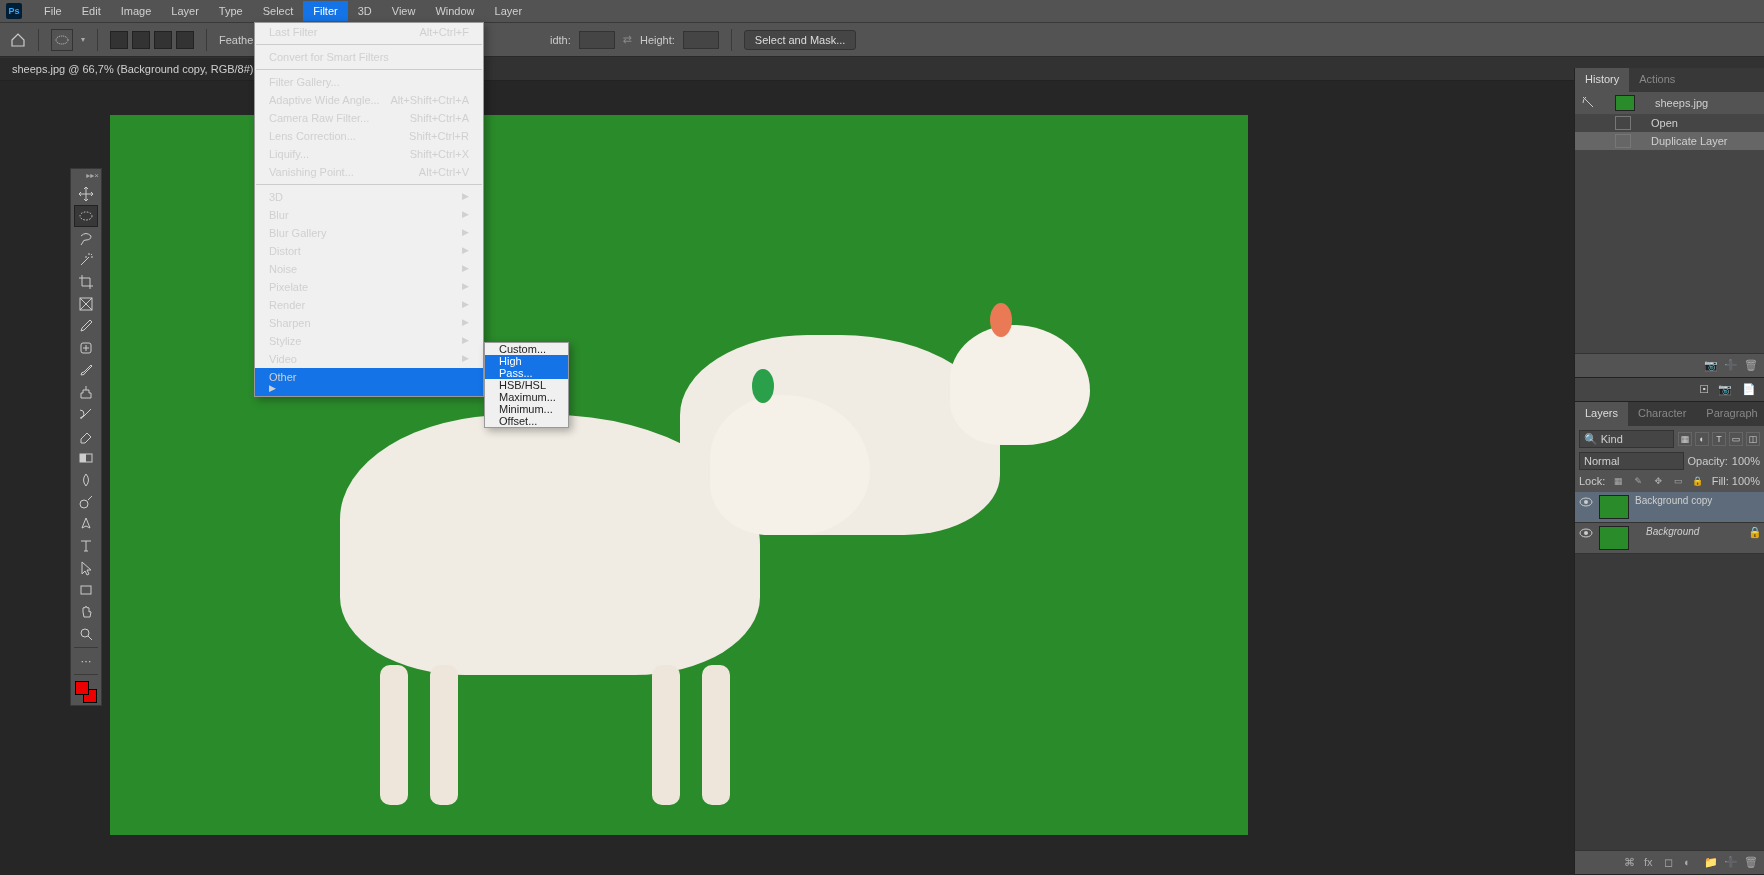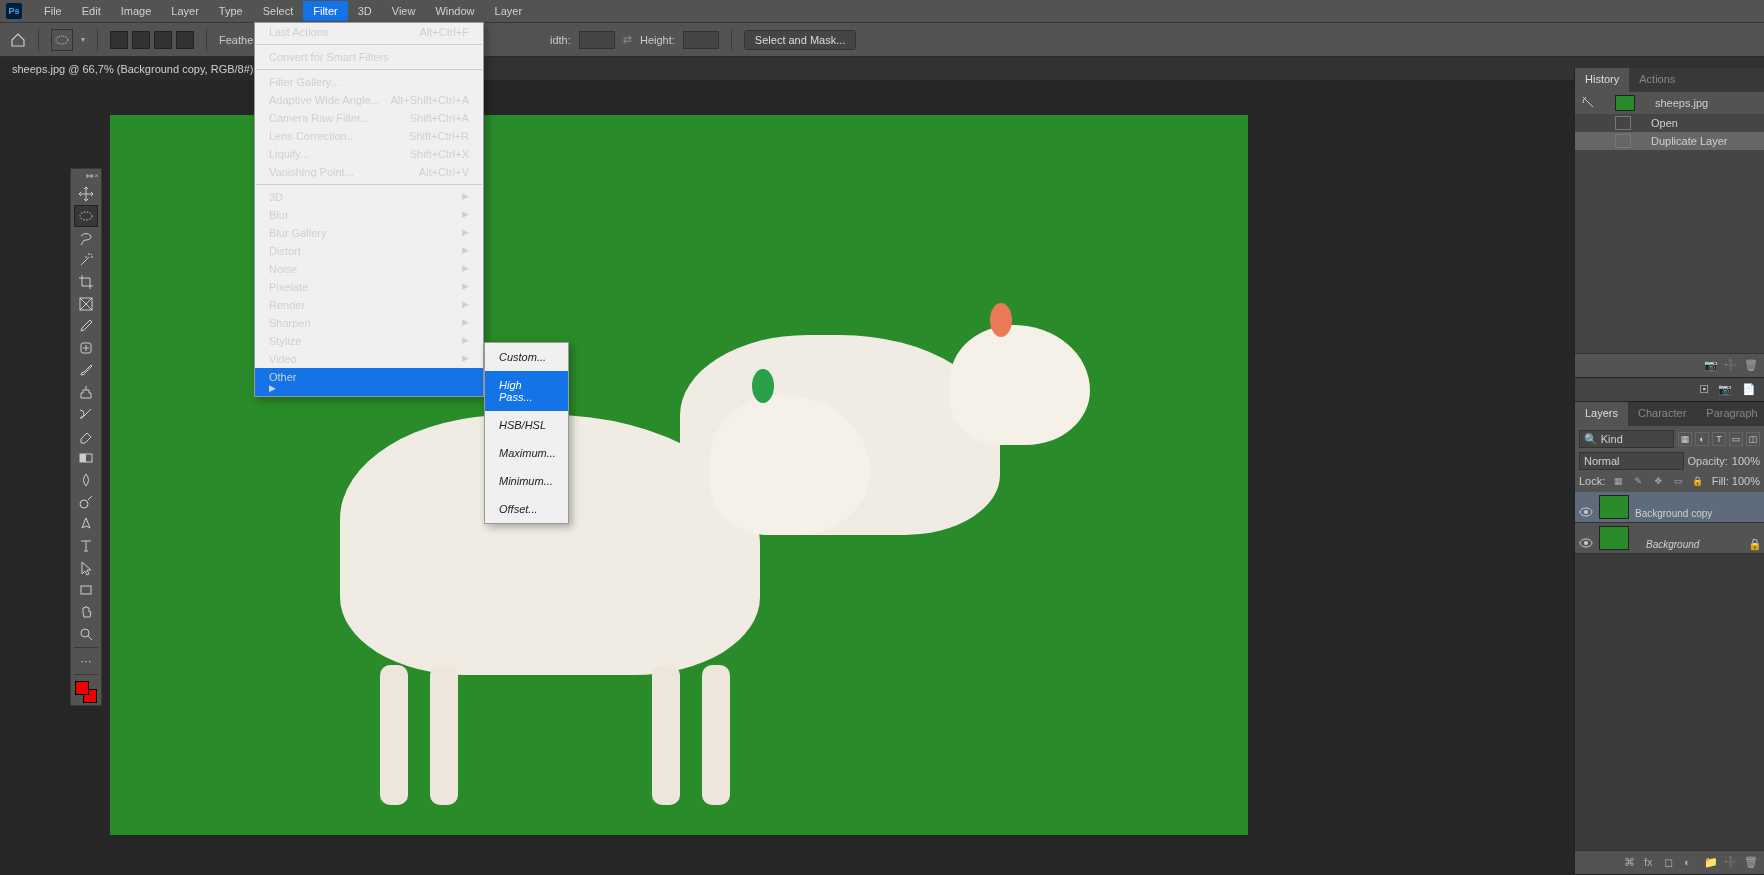"Last Actions" span { text: Actions -> Filter }
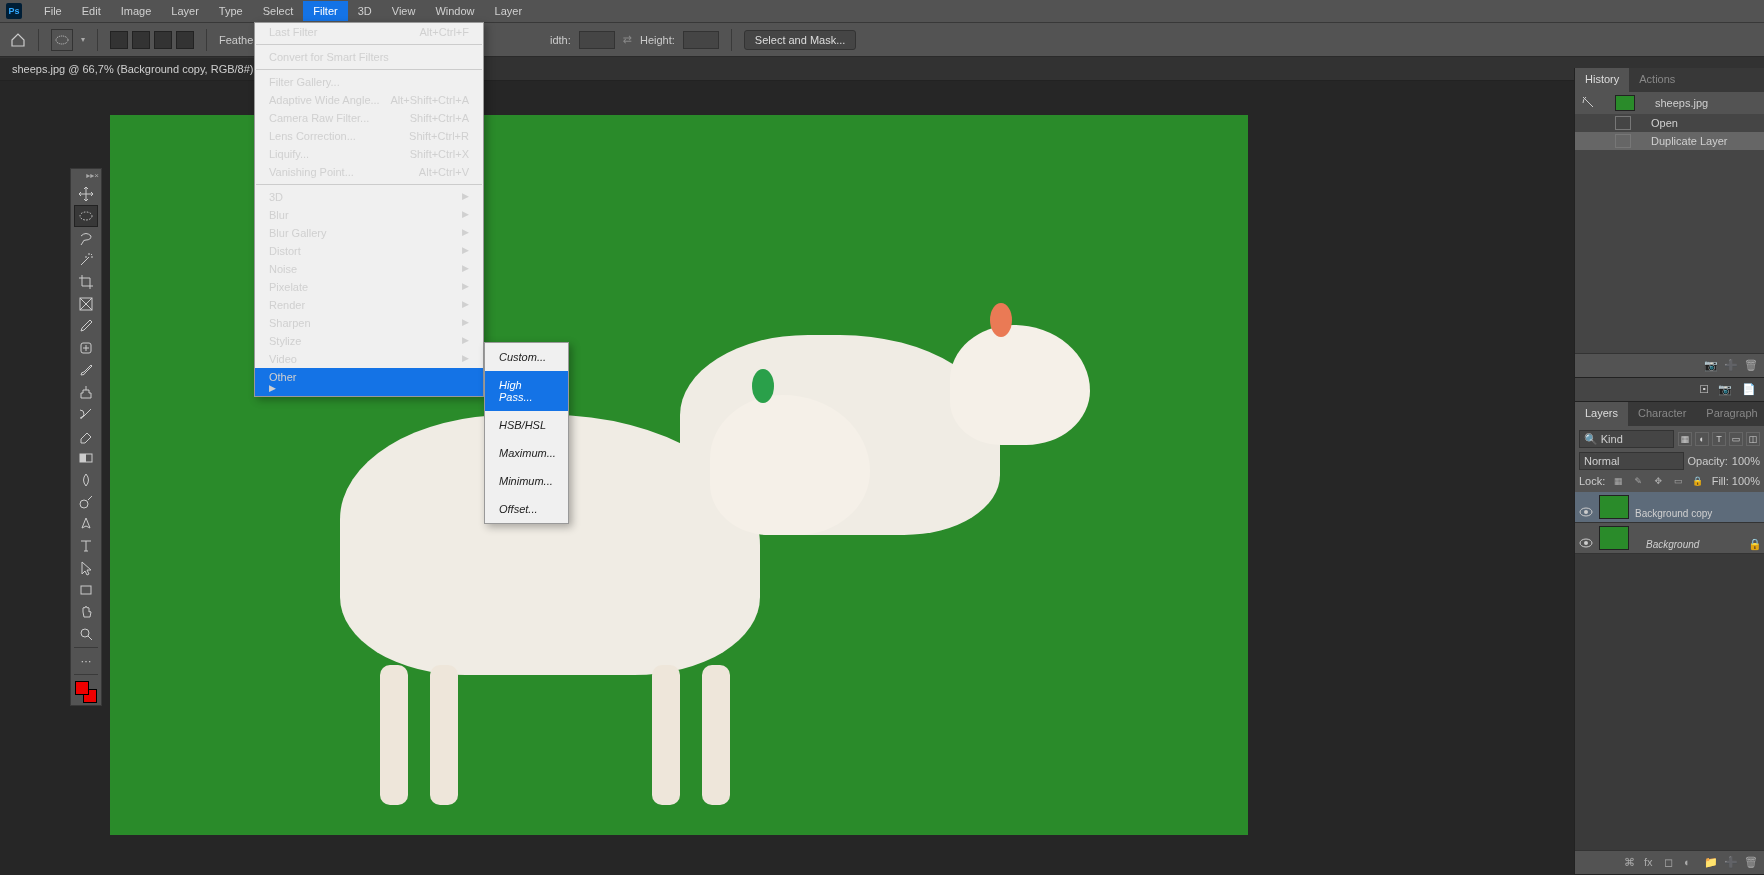"Custom..." .submenu .ditem { font-style: italic -> none; padding: 8px 14px -> 0 14px }
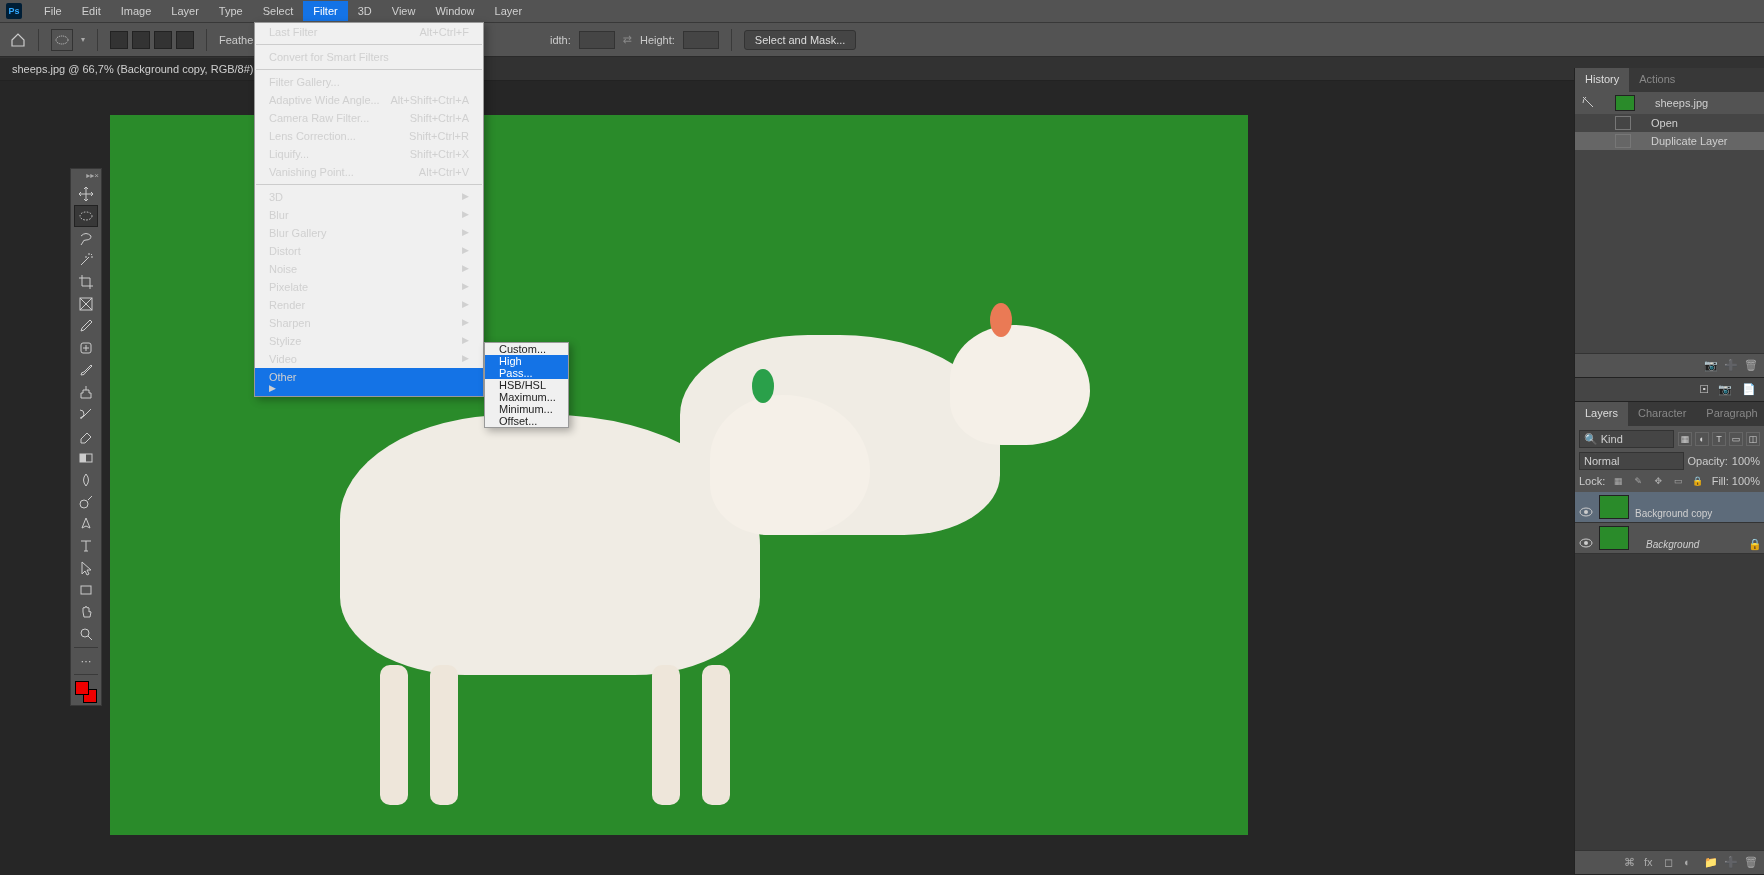"Background copy" .layer-item { align-items: flex-end -> flex-start }
